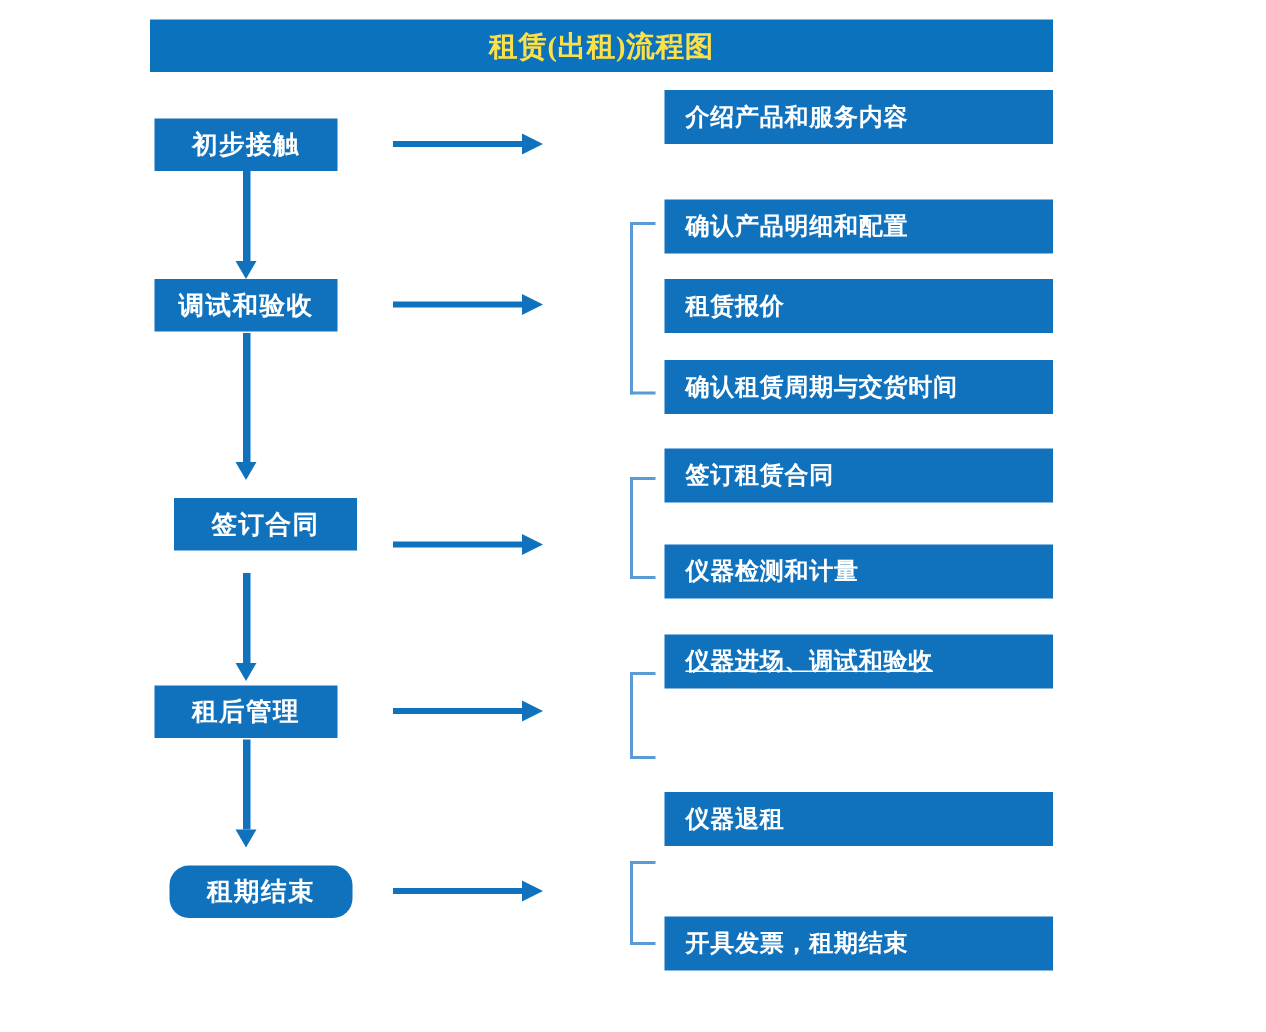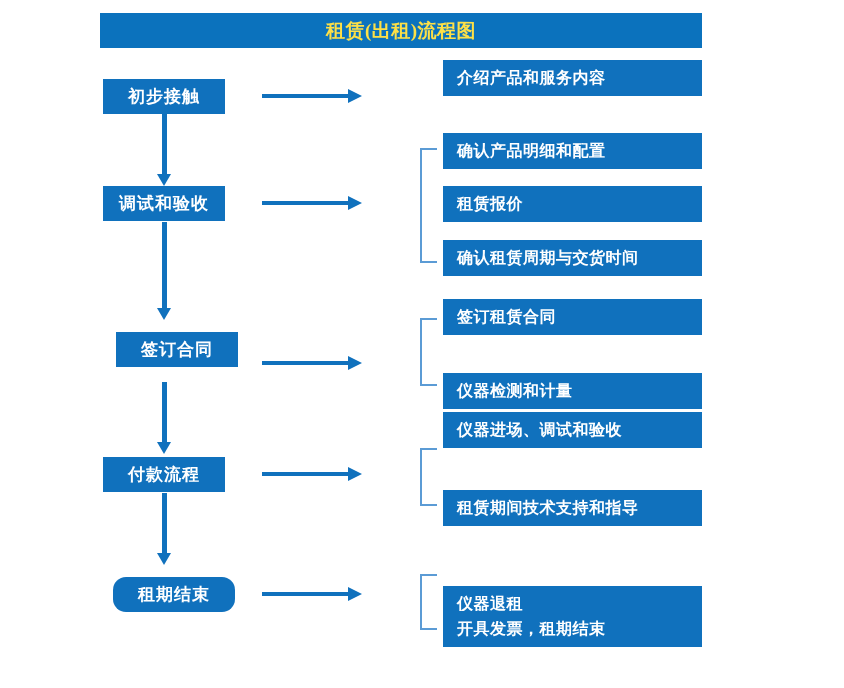"仪器检测和计量" div.detail-box { top: 373px -> 363px }
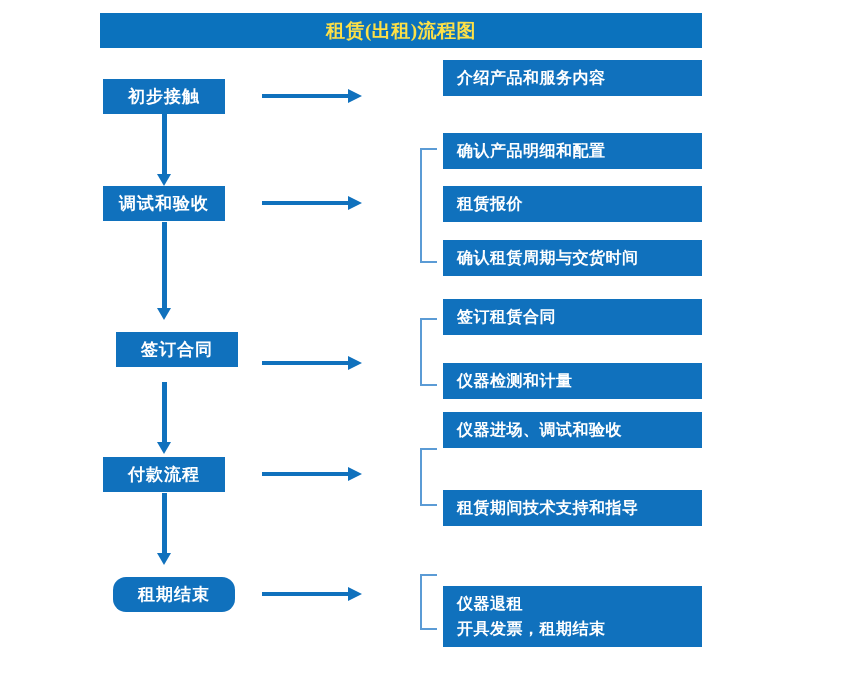"仪器进场、调试和验收" div.detail-box { text-decoration: none -> underline; top: 412px -> 423px }
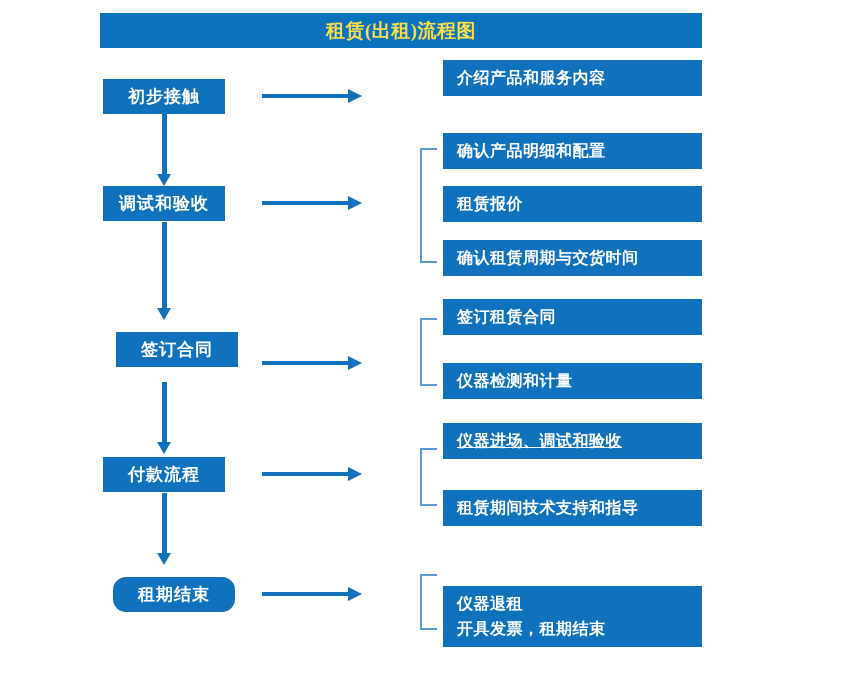"付款流程" div.stage-box { text: 付款流程 -> 租后管理 }
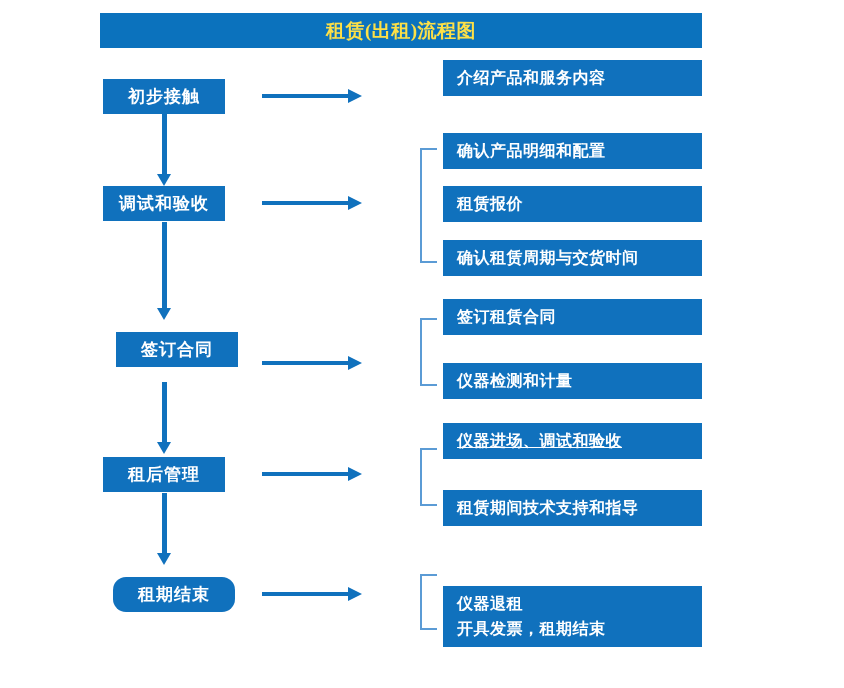"租赁期间技术支持和指导" div.detail-box { html: <div>租赁期间技术支持和指导</div> -> none }
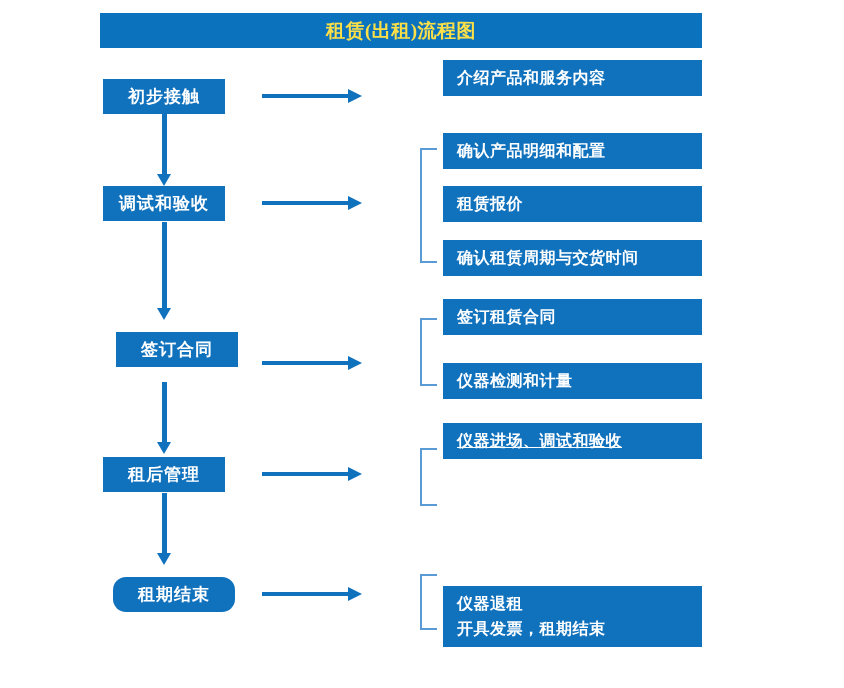"仪器退租" div.detail-box { top: 586px -> 528px }
